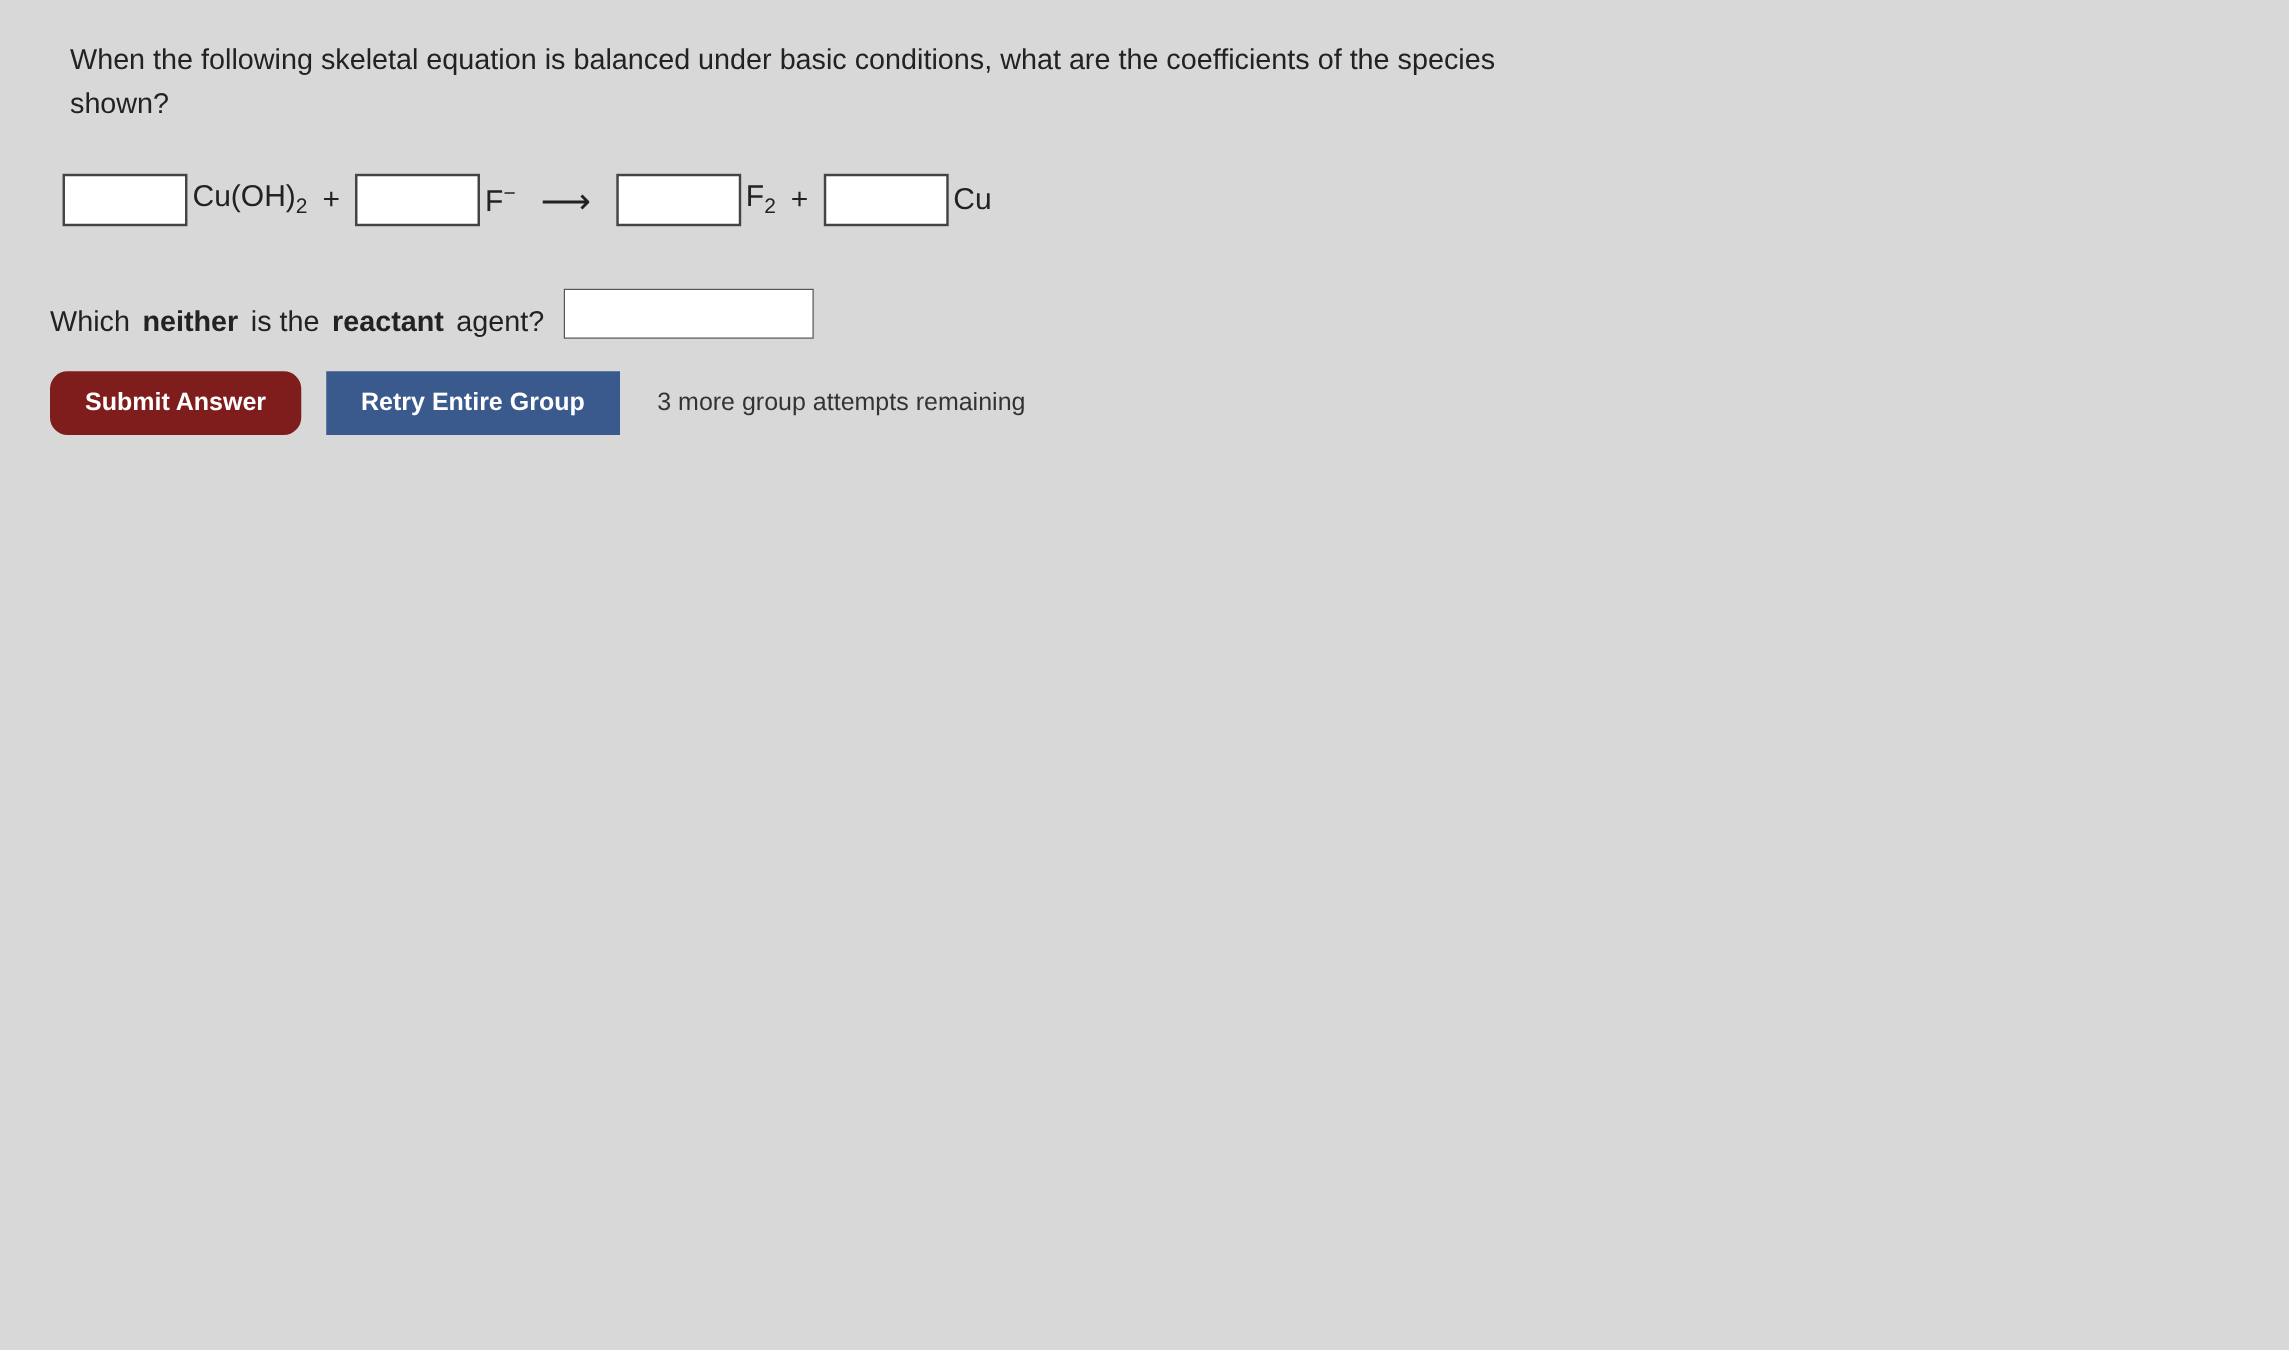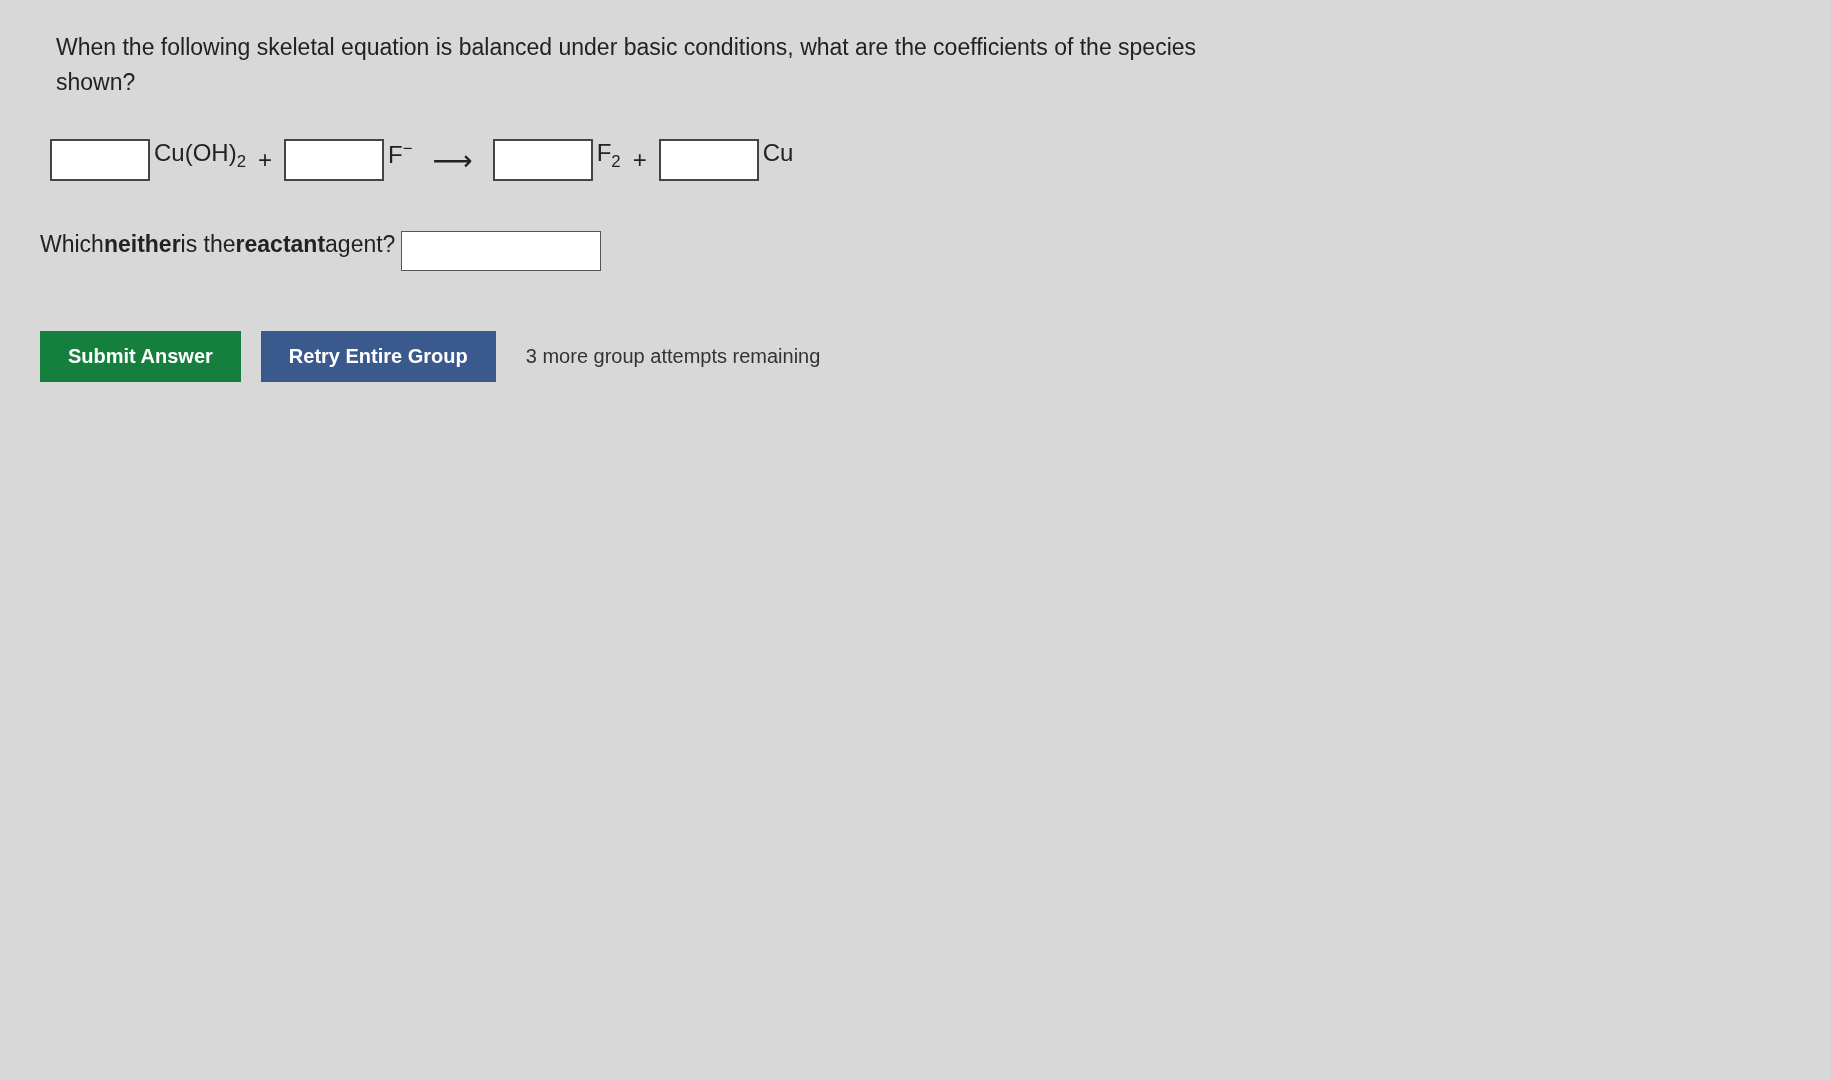"Cu(OH)2" .equation-term { align-items: none -> center }
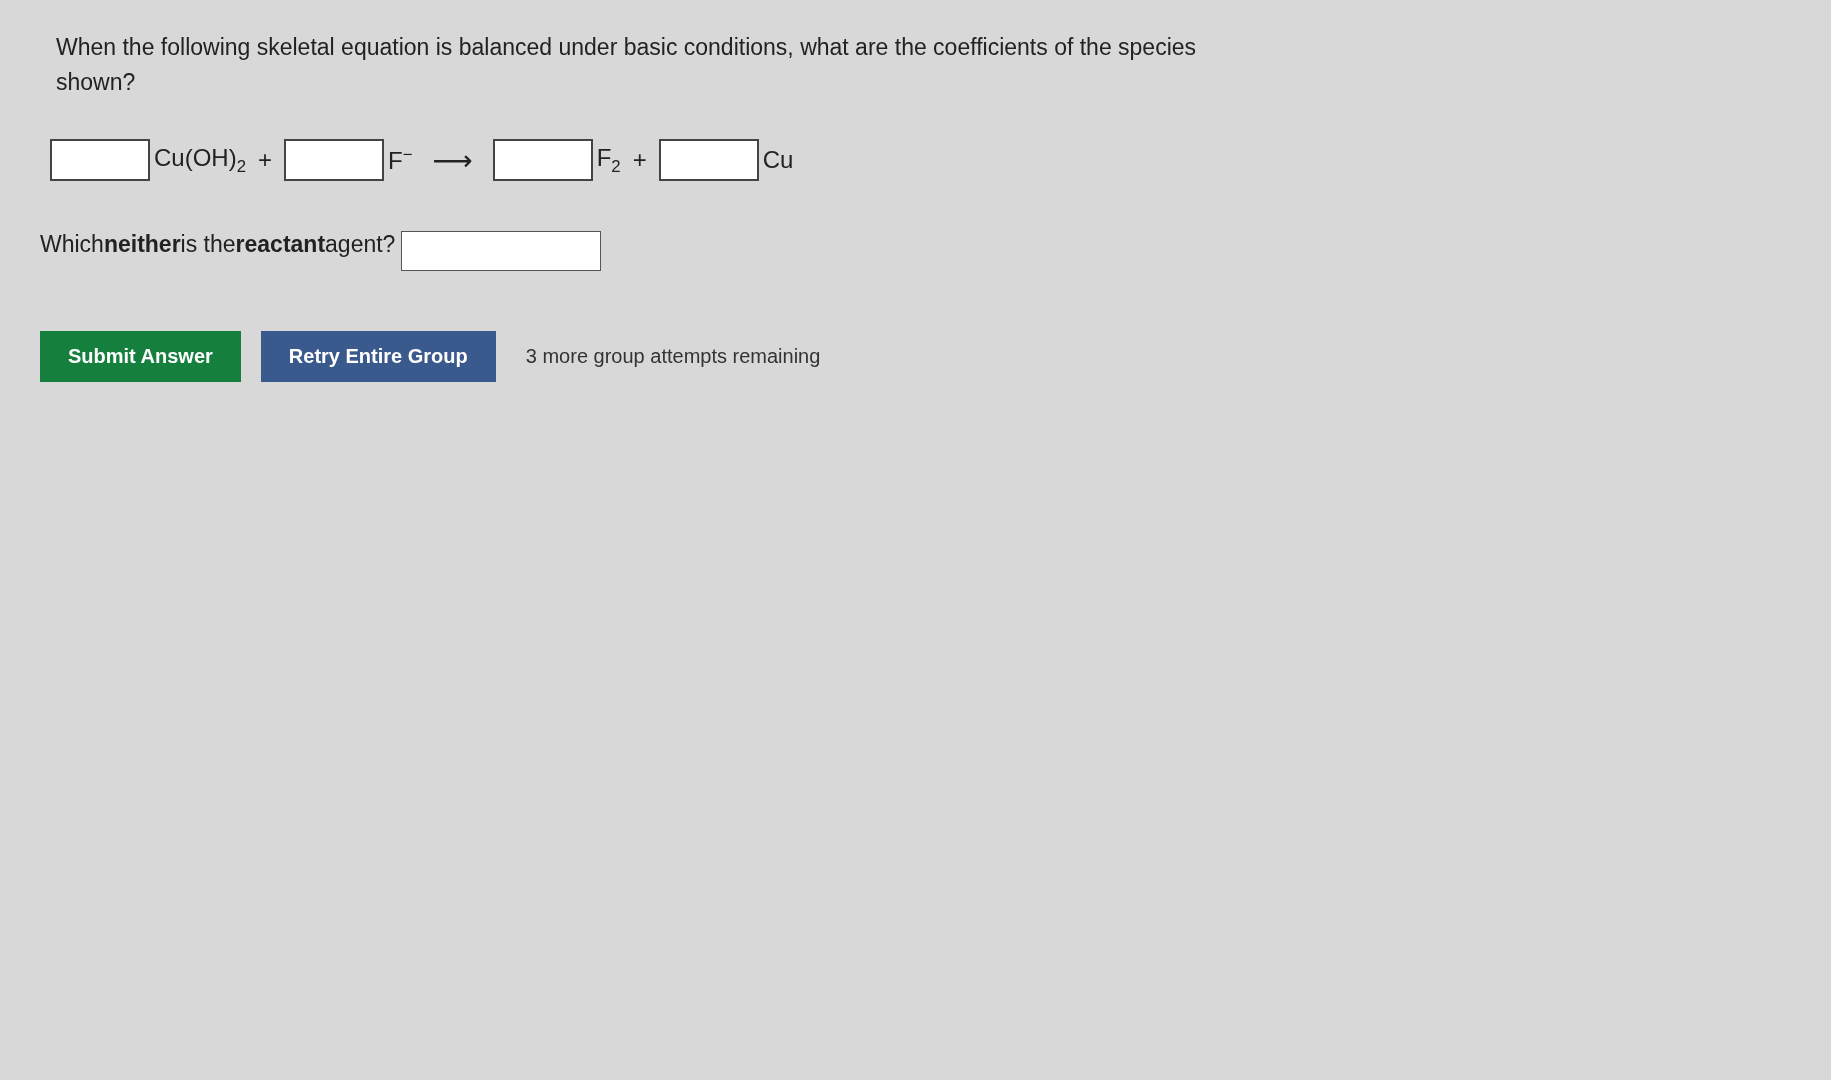"Which" .reducing-row { align-items: flex-start -> flex-end; gap: 0 -> 10px; margin-bottom: 60px -> 26px }
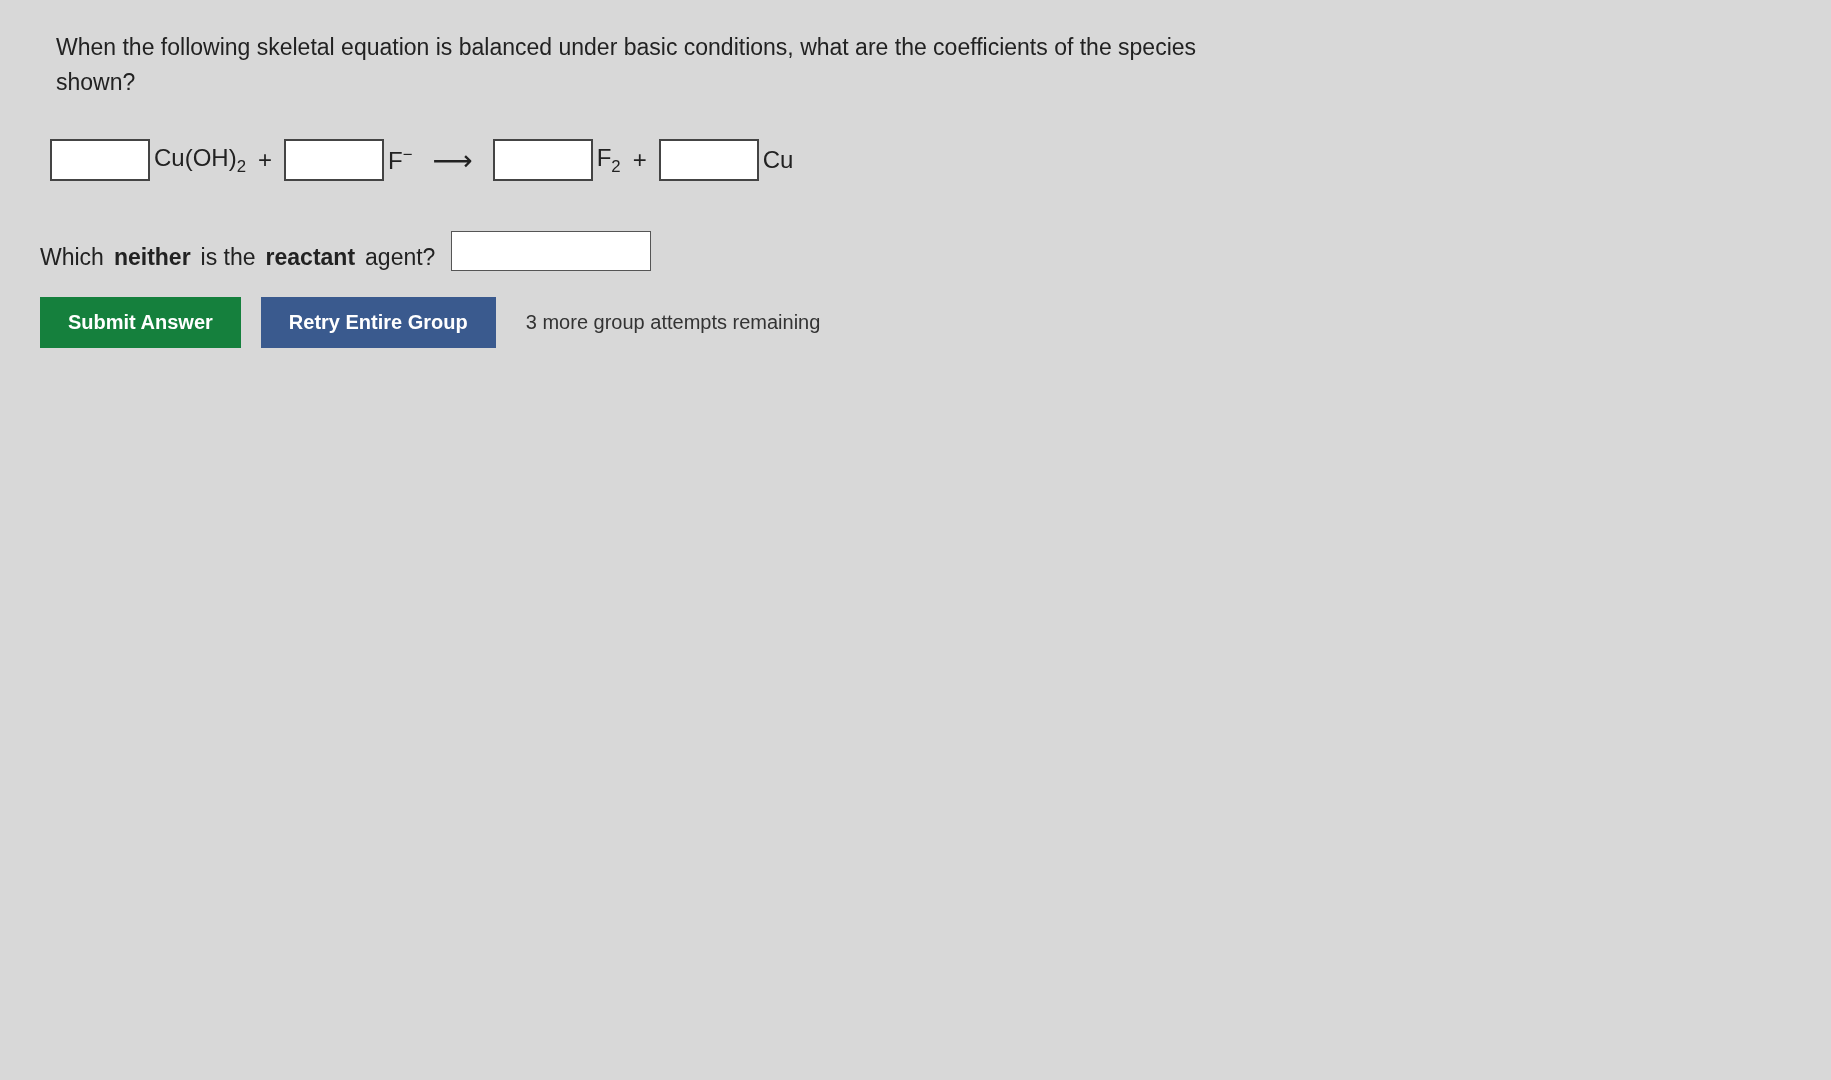"Submit Answer" .btn-submit { background-color: #15803d -> #7f1d1d; border-radius: 0 -> 14px }
